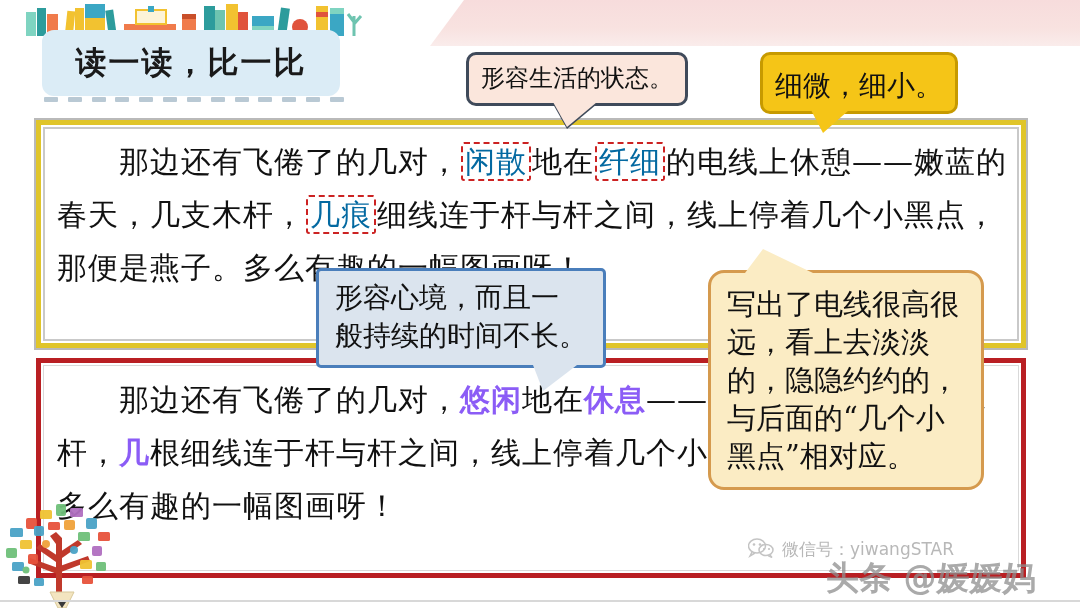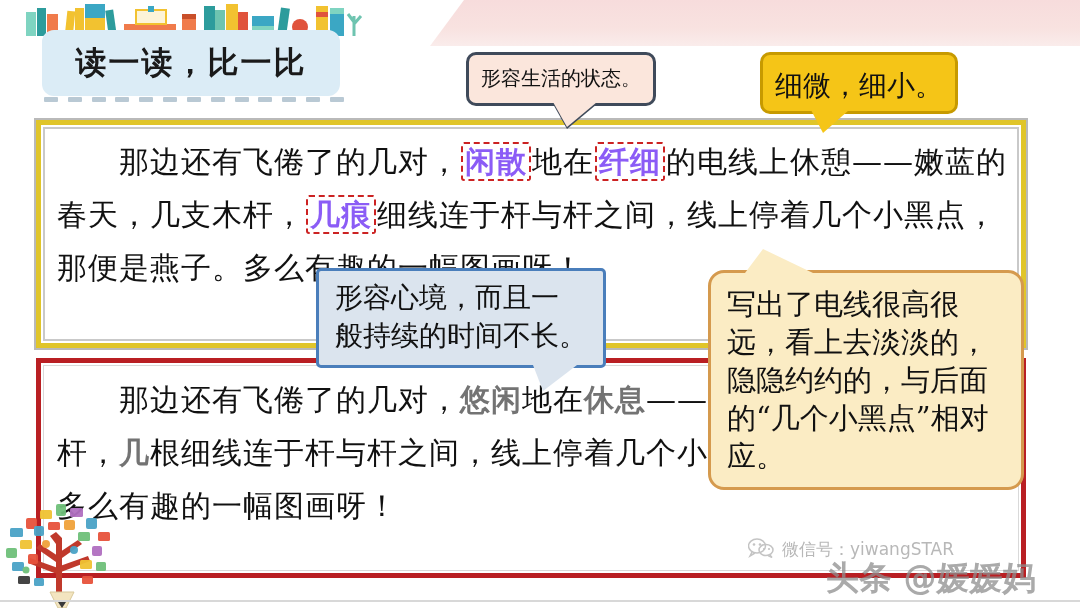"形容生活的状态。" #callout-state .body { font-size: 20px -> 24px }
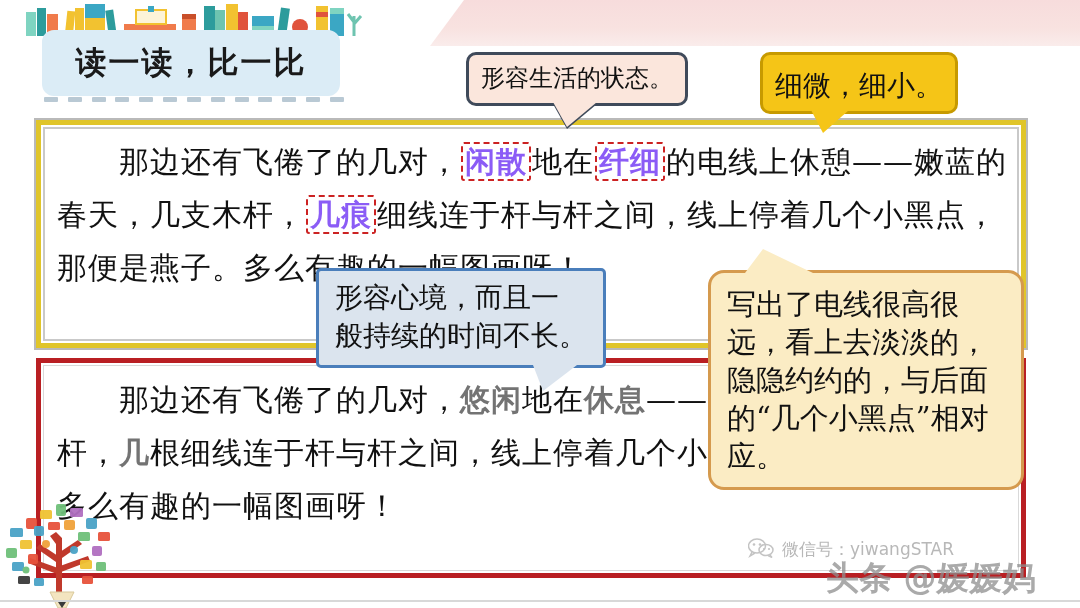"闲散" .hl-red { color: #8b5cf6 -> #0369a1; font-weight: bold -> normal }
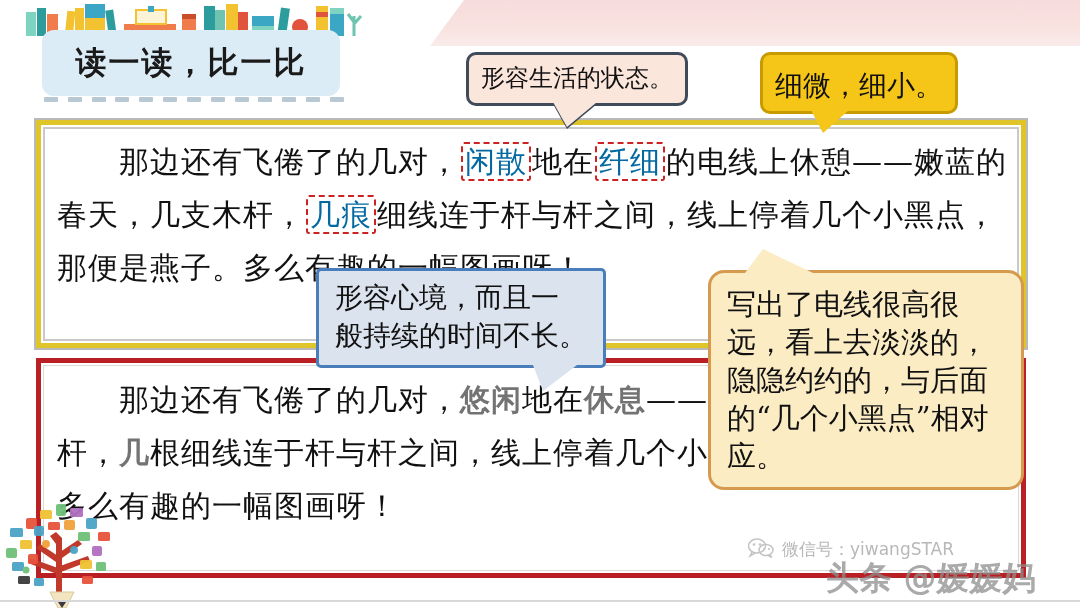"写出了电线很高很远，看上去淡淡的，隐隐约约的，与后面的“几个小黑点”相对应。" #callout-note .body { width: 316px -> 276px }
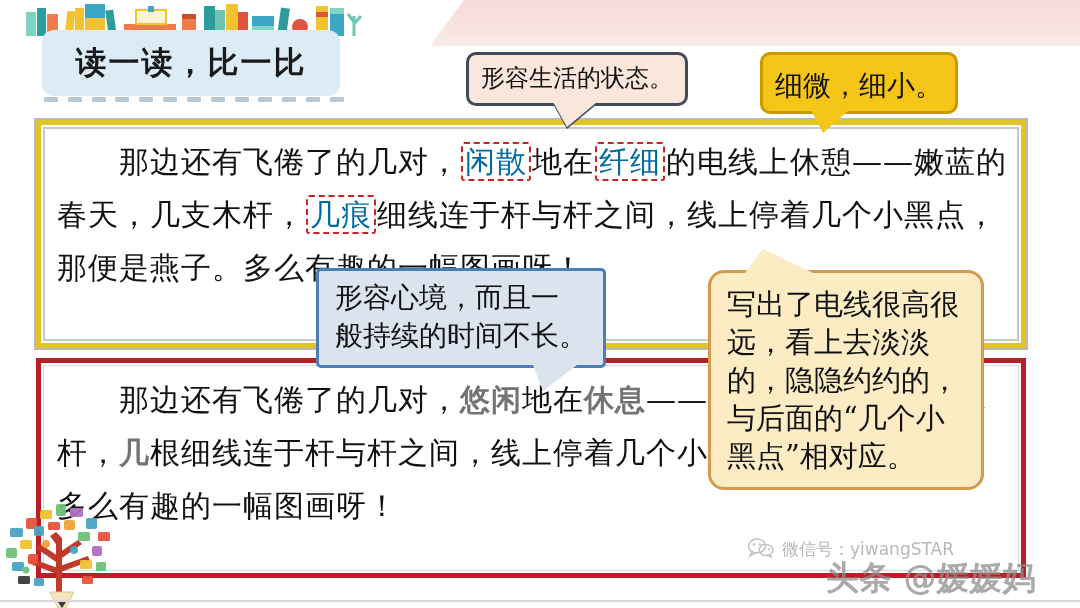"悠闲" .hl-blue { color: #737373 -> #8b5cf6 }
